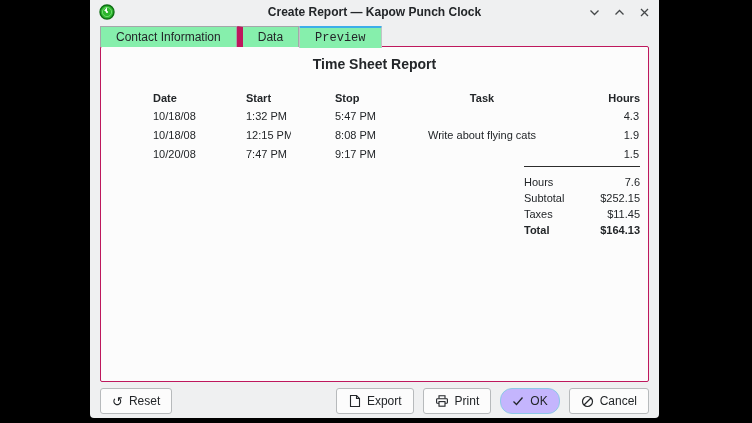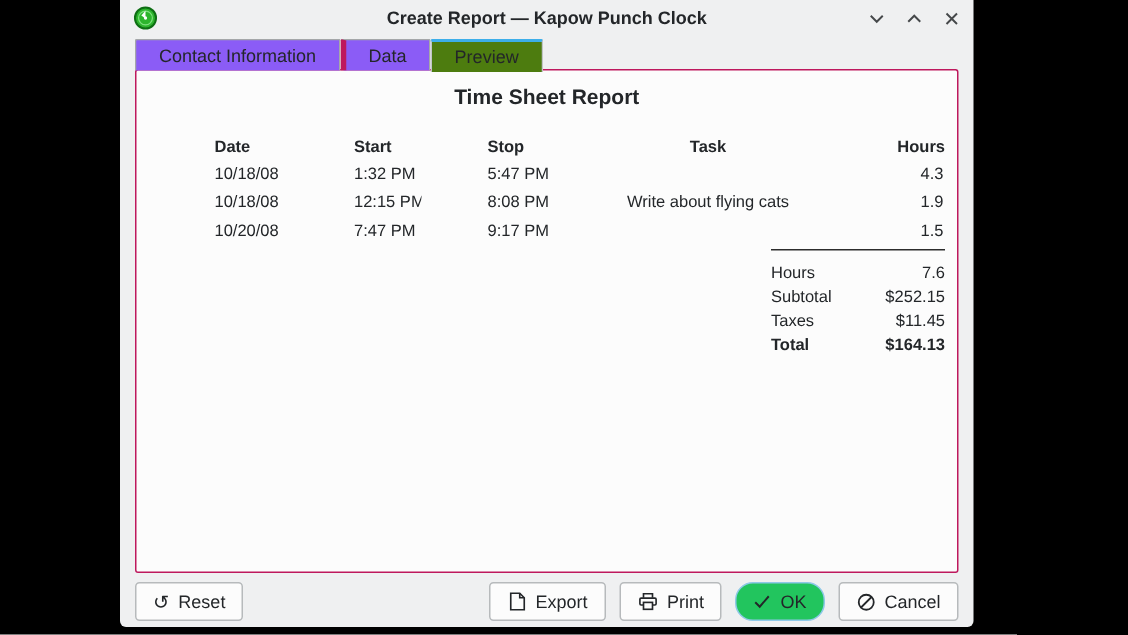"Create Report — Kapow Punch" .window { left: 80px -> 90px }
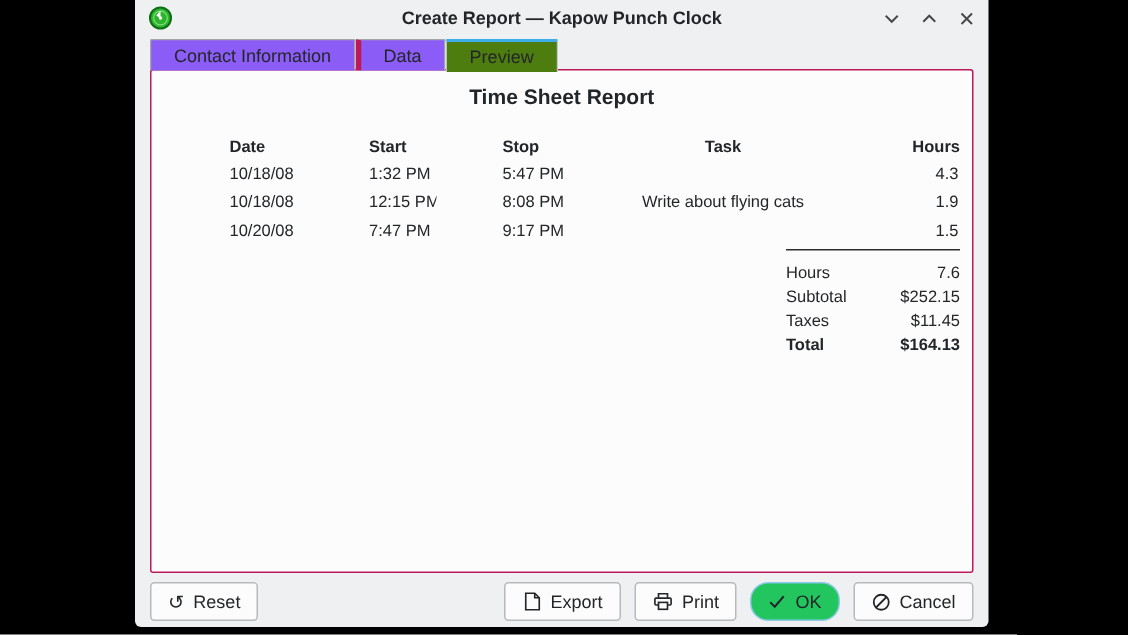"Contact Information" .tab { background: #8b5cf6 -> #86efac }
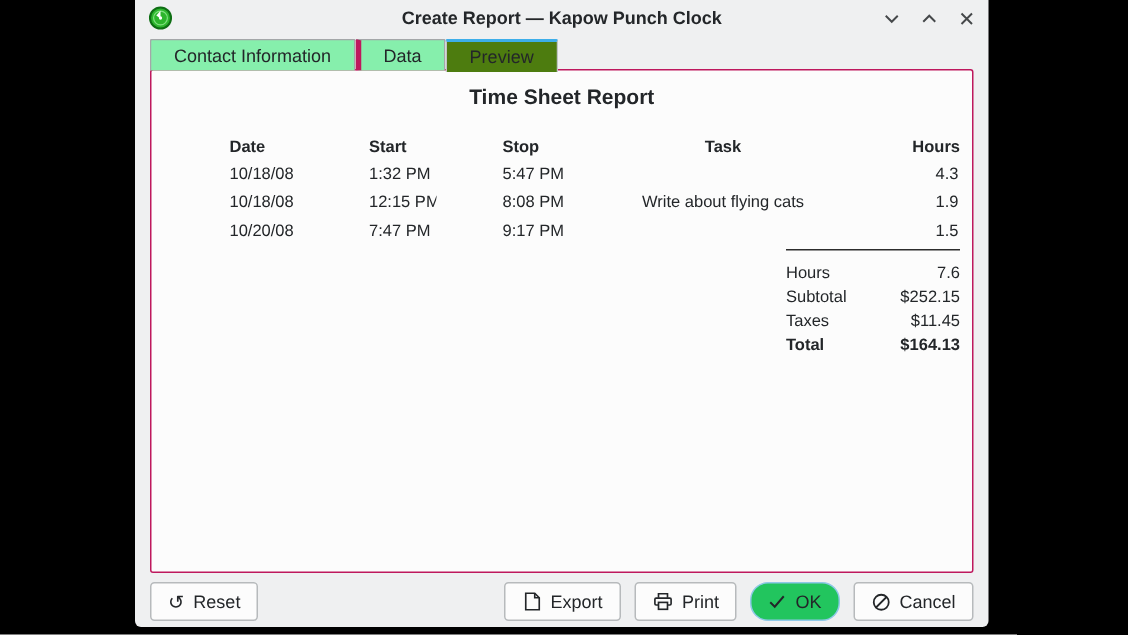"Data" .tab + .tab { border-left: 4px solid #be185d -> 6px solid #be185d }
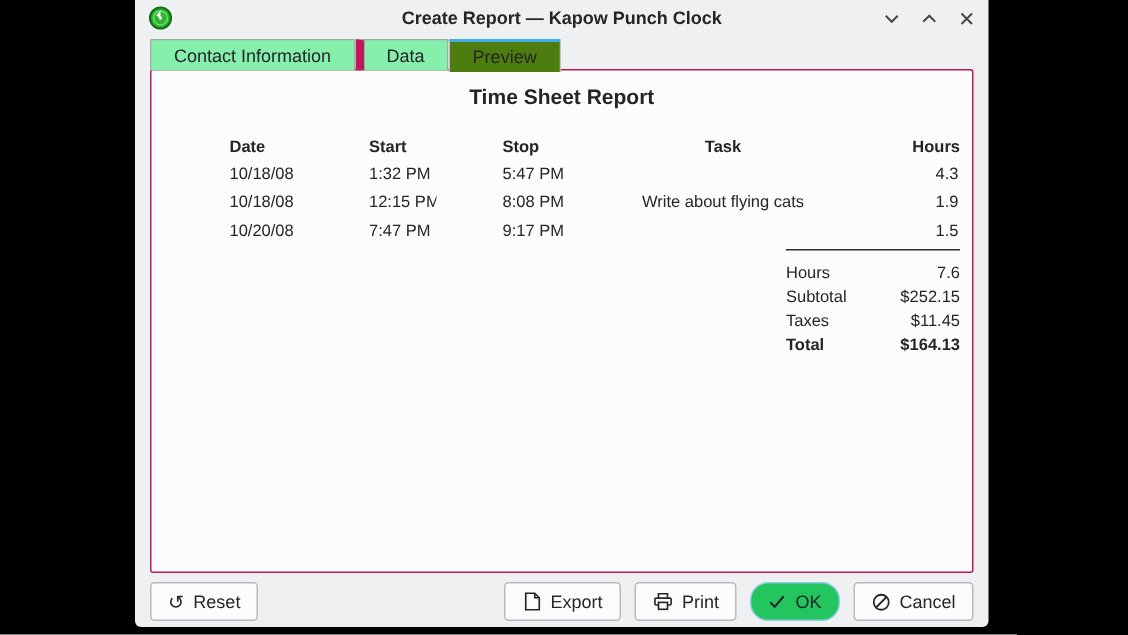"Preview" .tab.active { background: #4d7c0f -> #86efac; font-family: none -> Liberation Mono, monospace }
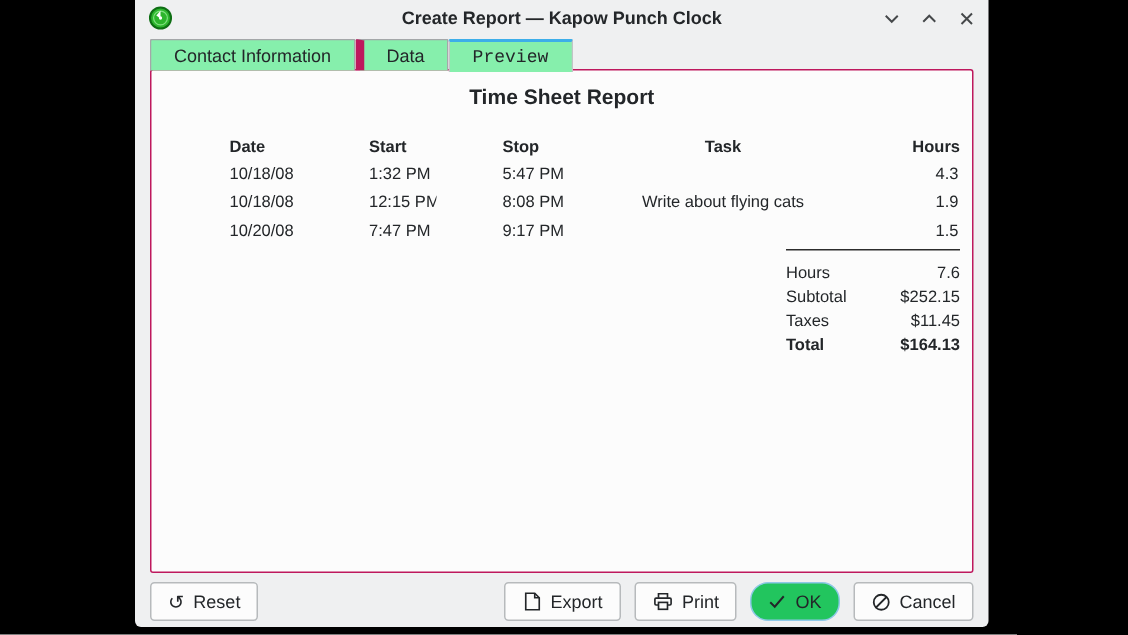"OK" .btn-ok { background: #22c55e -> #c4b5fd }
